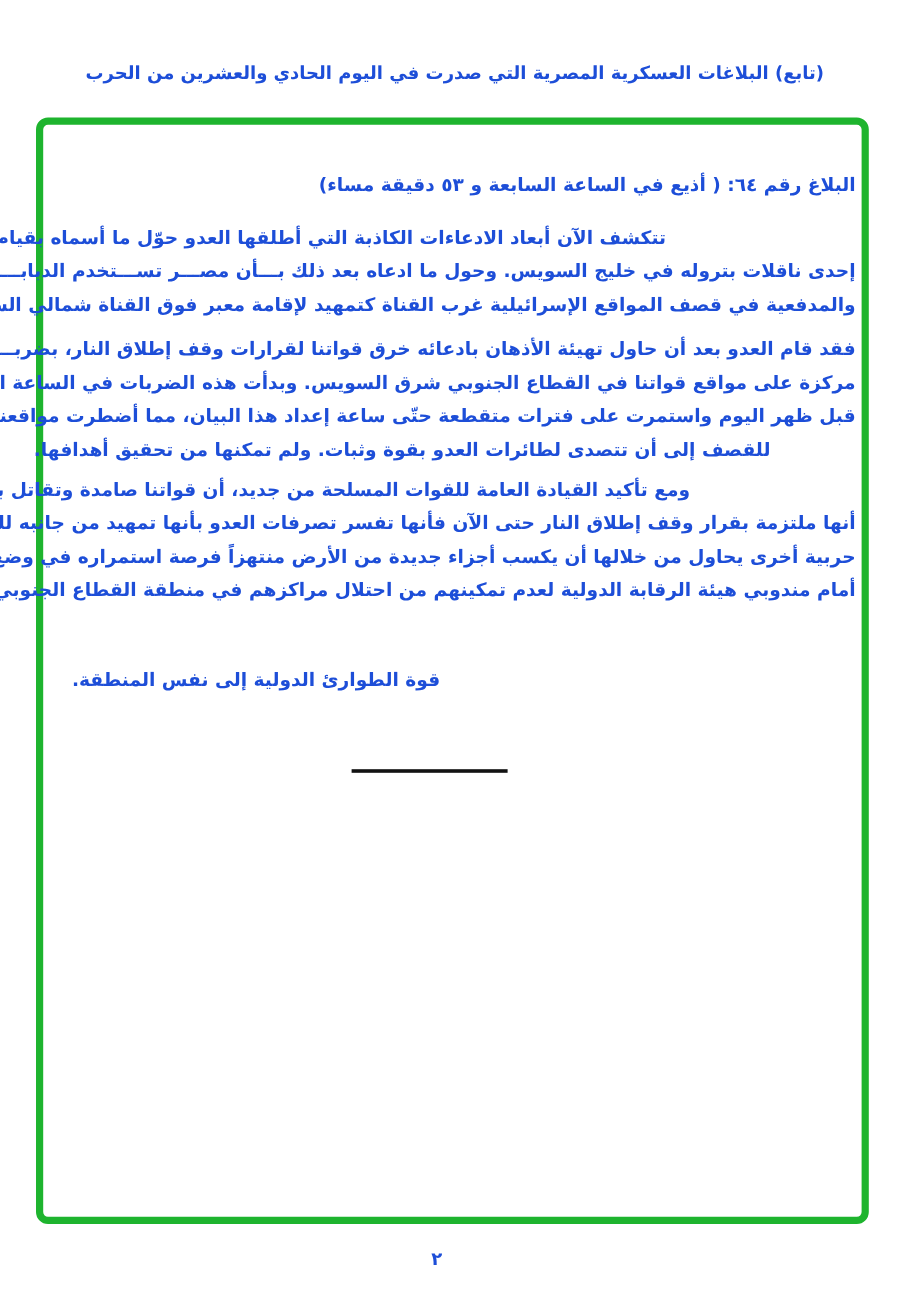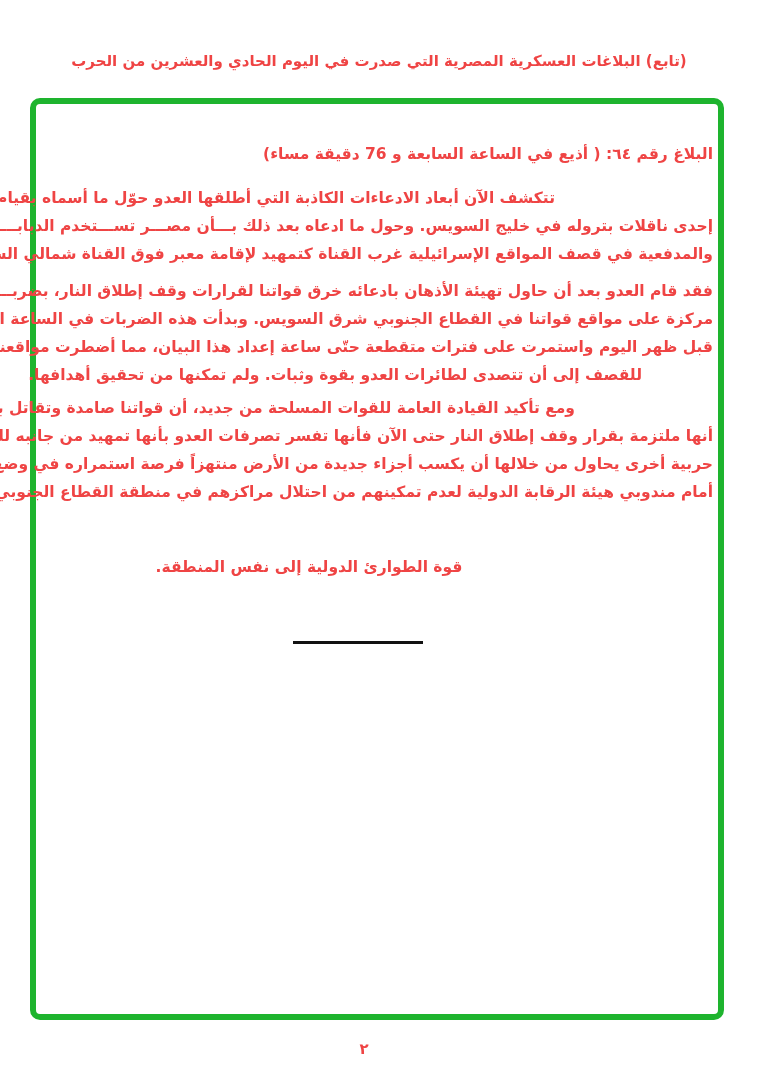"(تابع) البلاغات العسكرية المصرية التي" .page { color: #ef4444 -> #1d4ed8 }
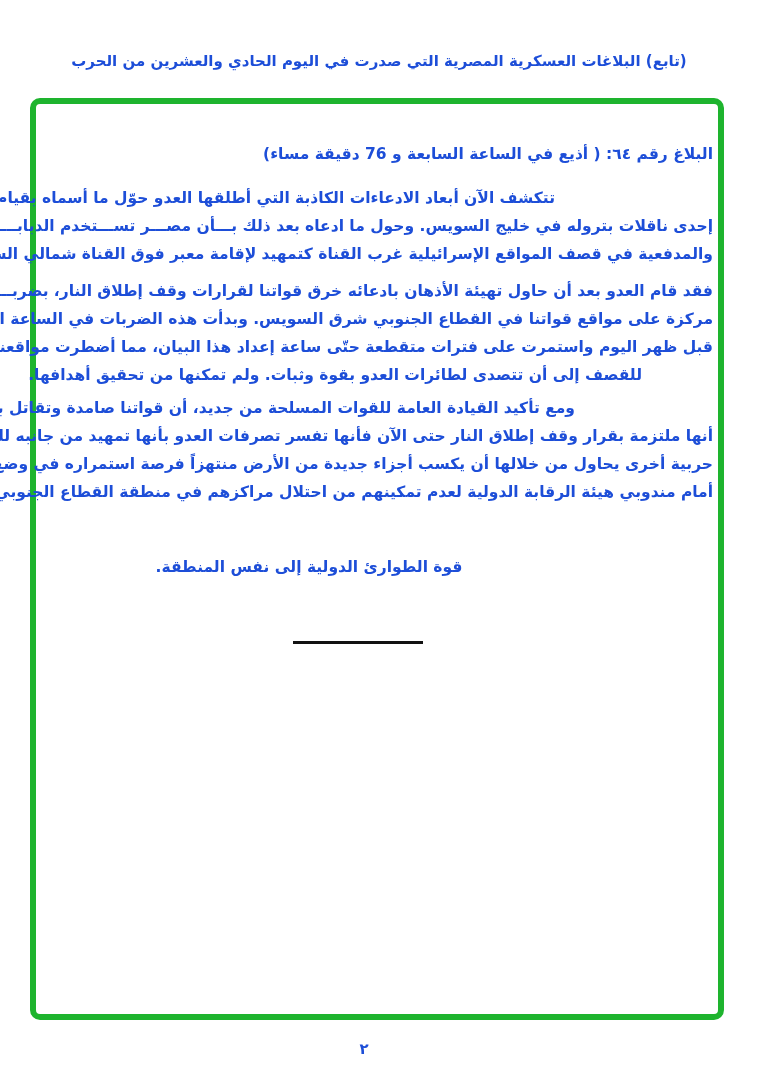"البلاغ رقم ٦٤: ( أذيع" div.bulletin-title { text: 76 -> ٥٣ }
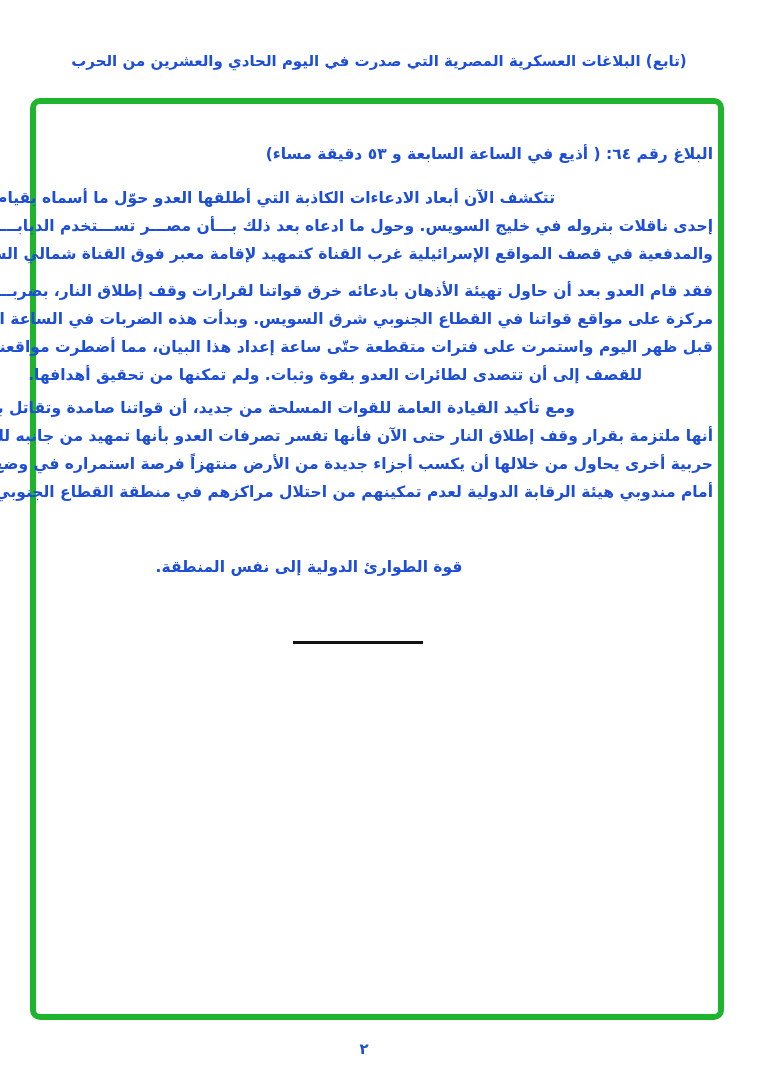"للقصف إلى أن تتصدى لطائرات" .rline { text-align: center -> left }
